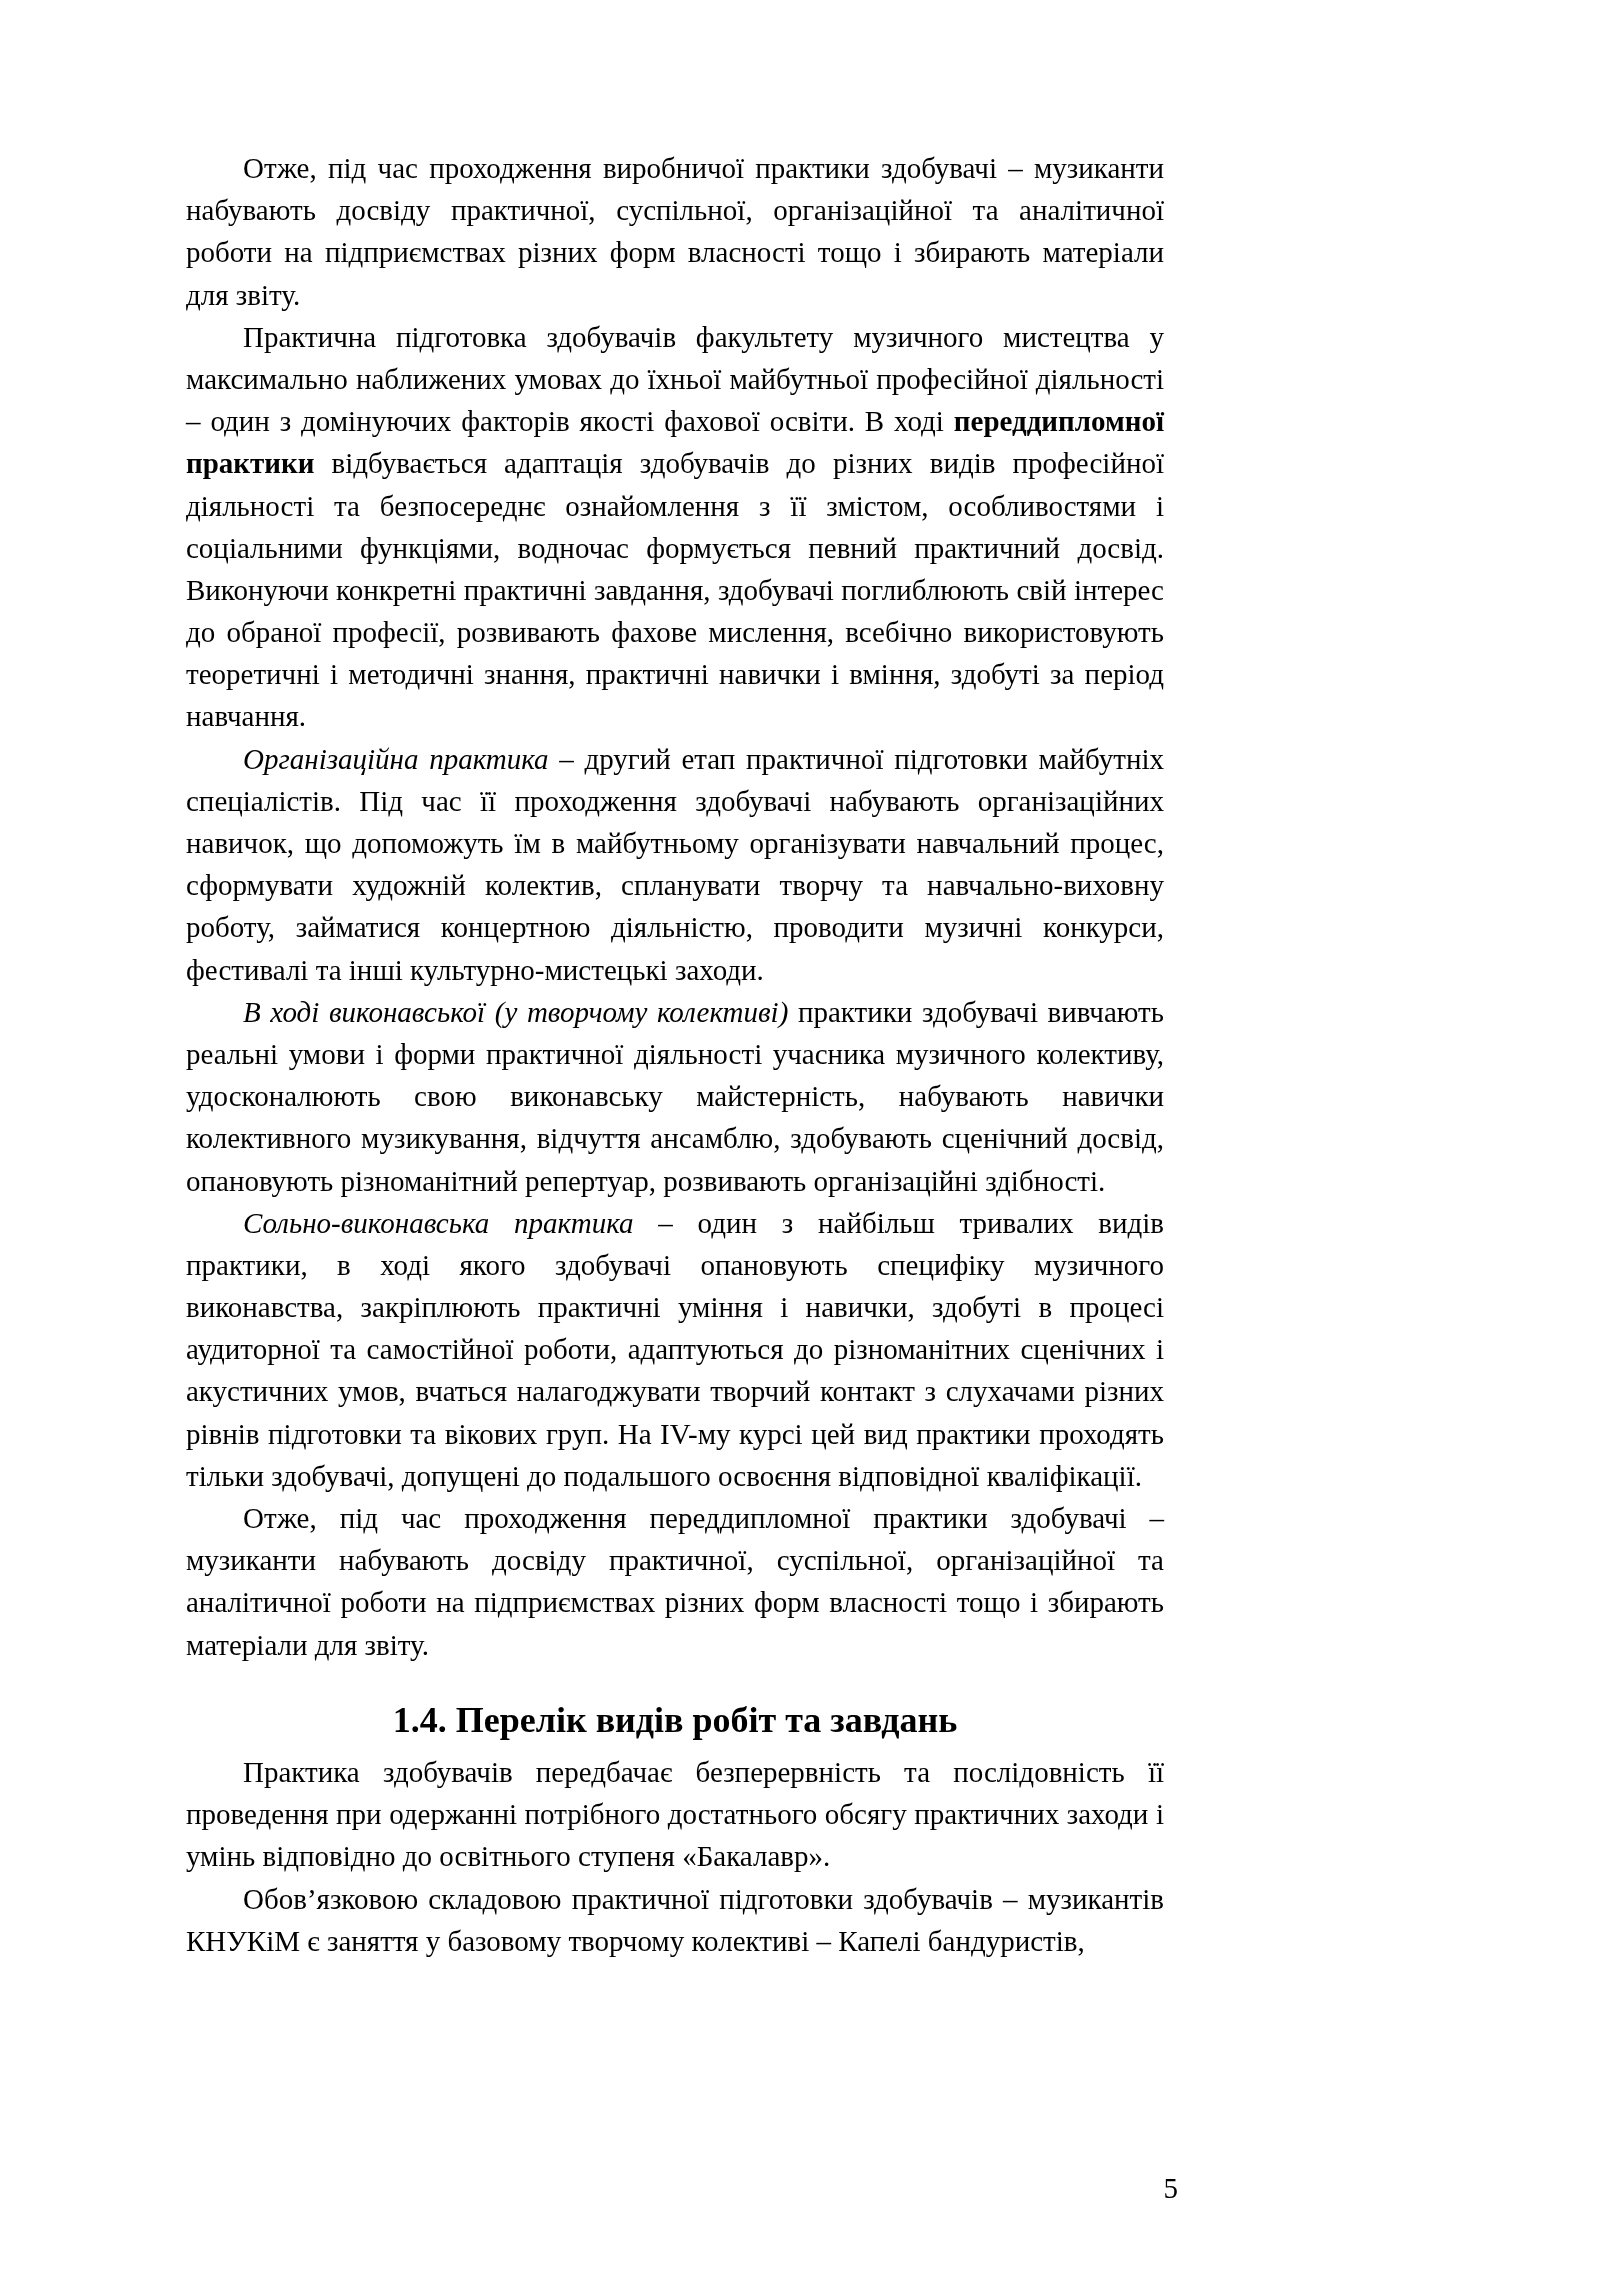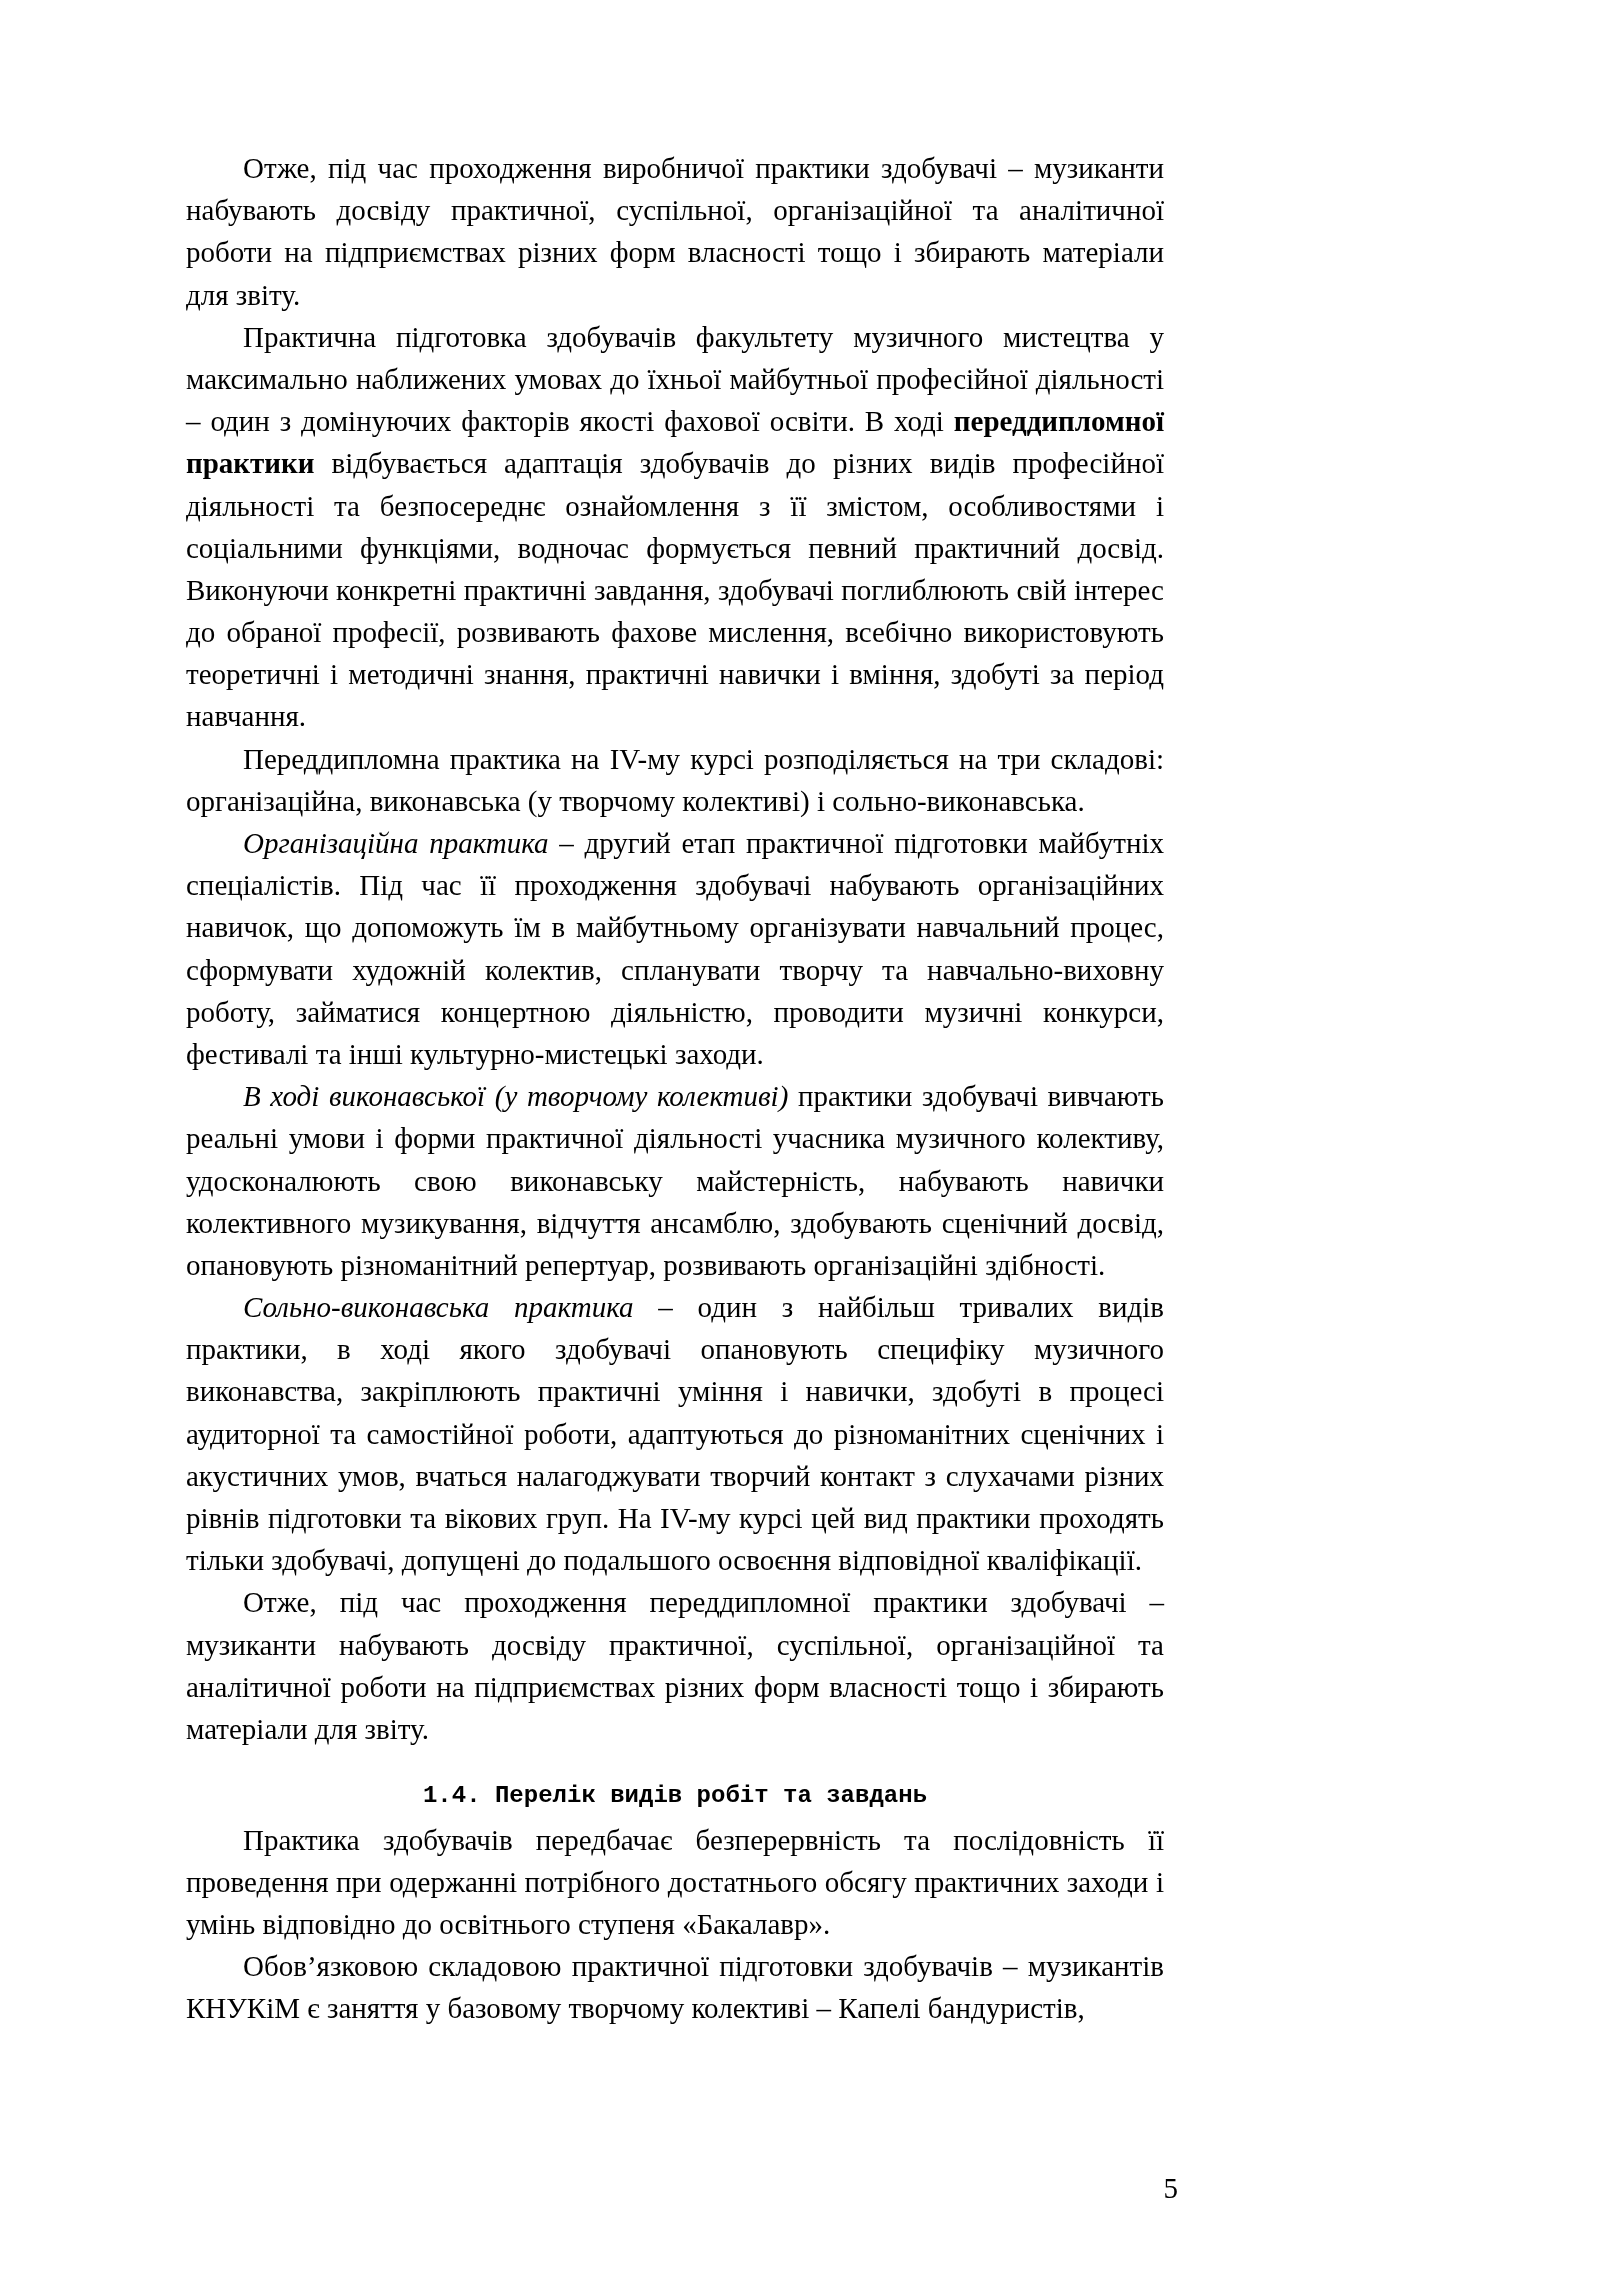"Переддипломна практика на IV-му курсі" p.body-text { html: <p>Переддипломна практика на IV-му курсі розподіляється на три складові: організаційна, виконавська (у творчому колективі) і сольно-виконавська.</p> -> none }
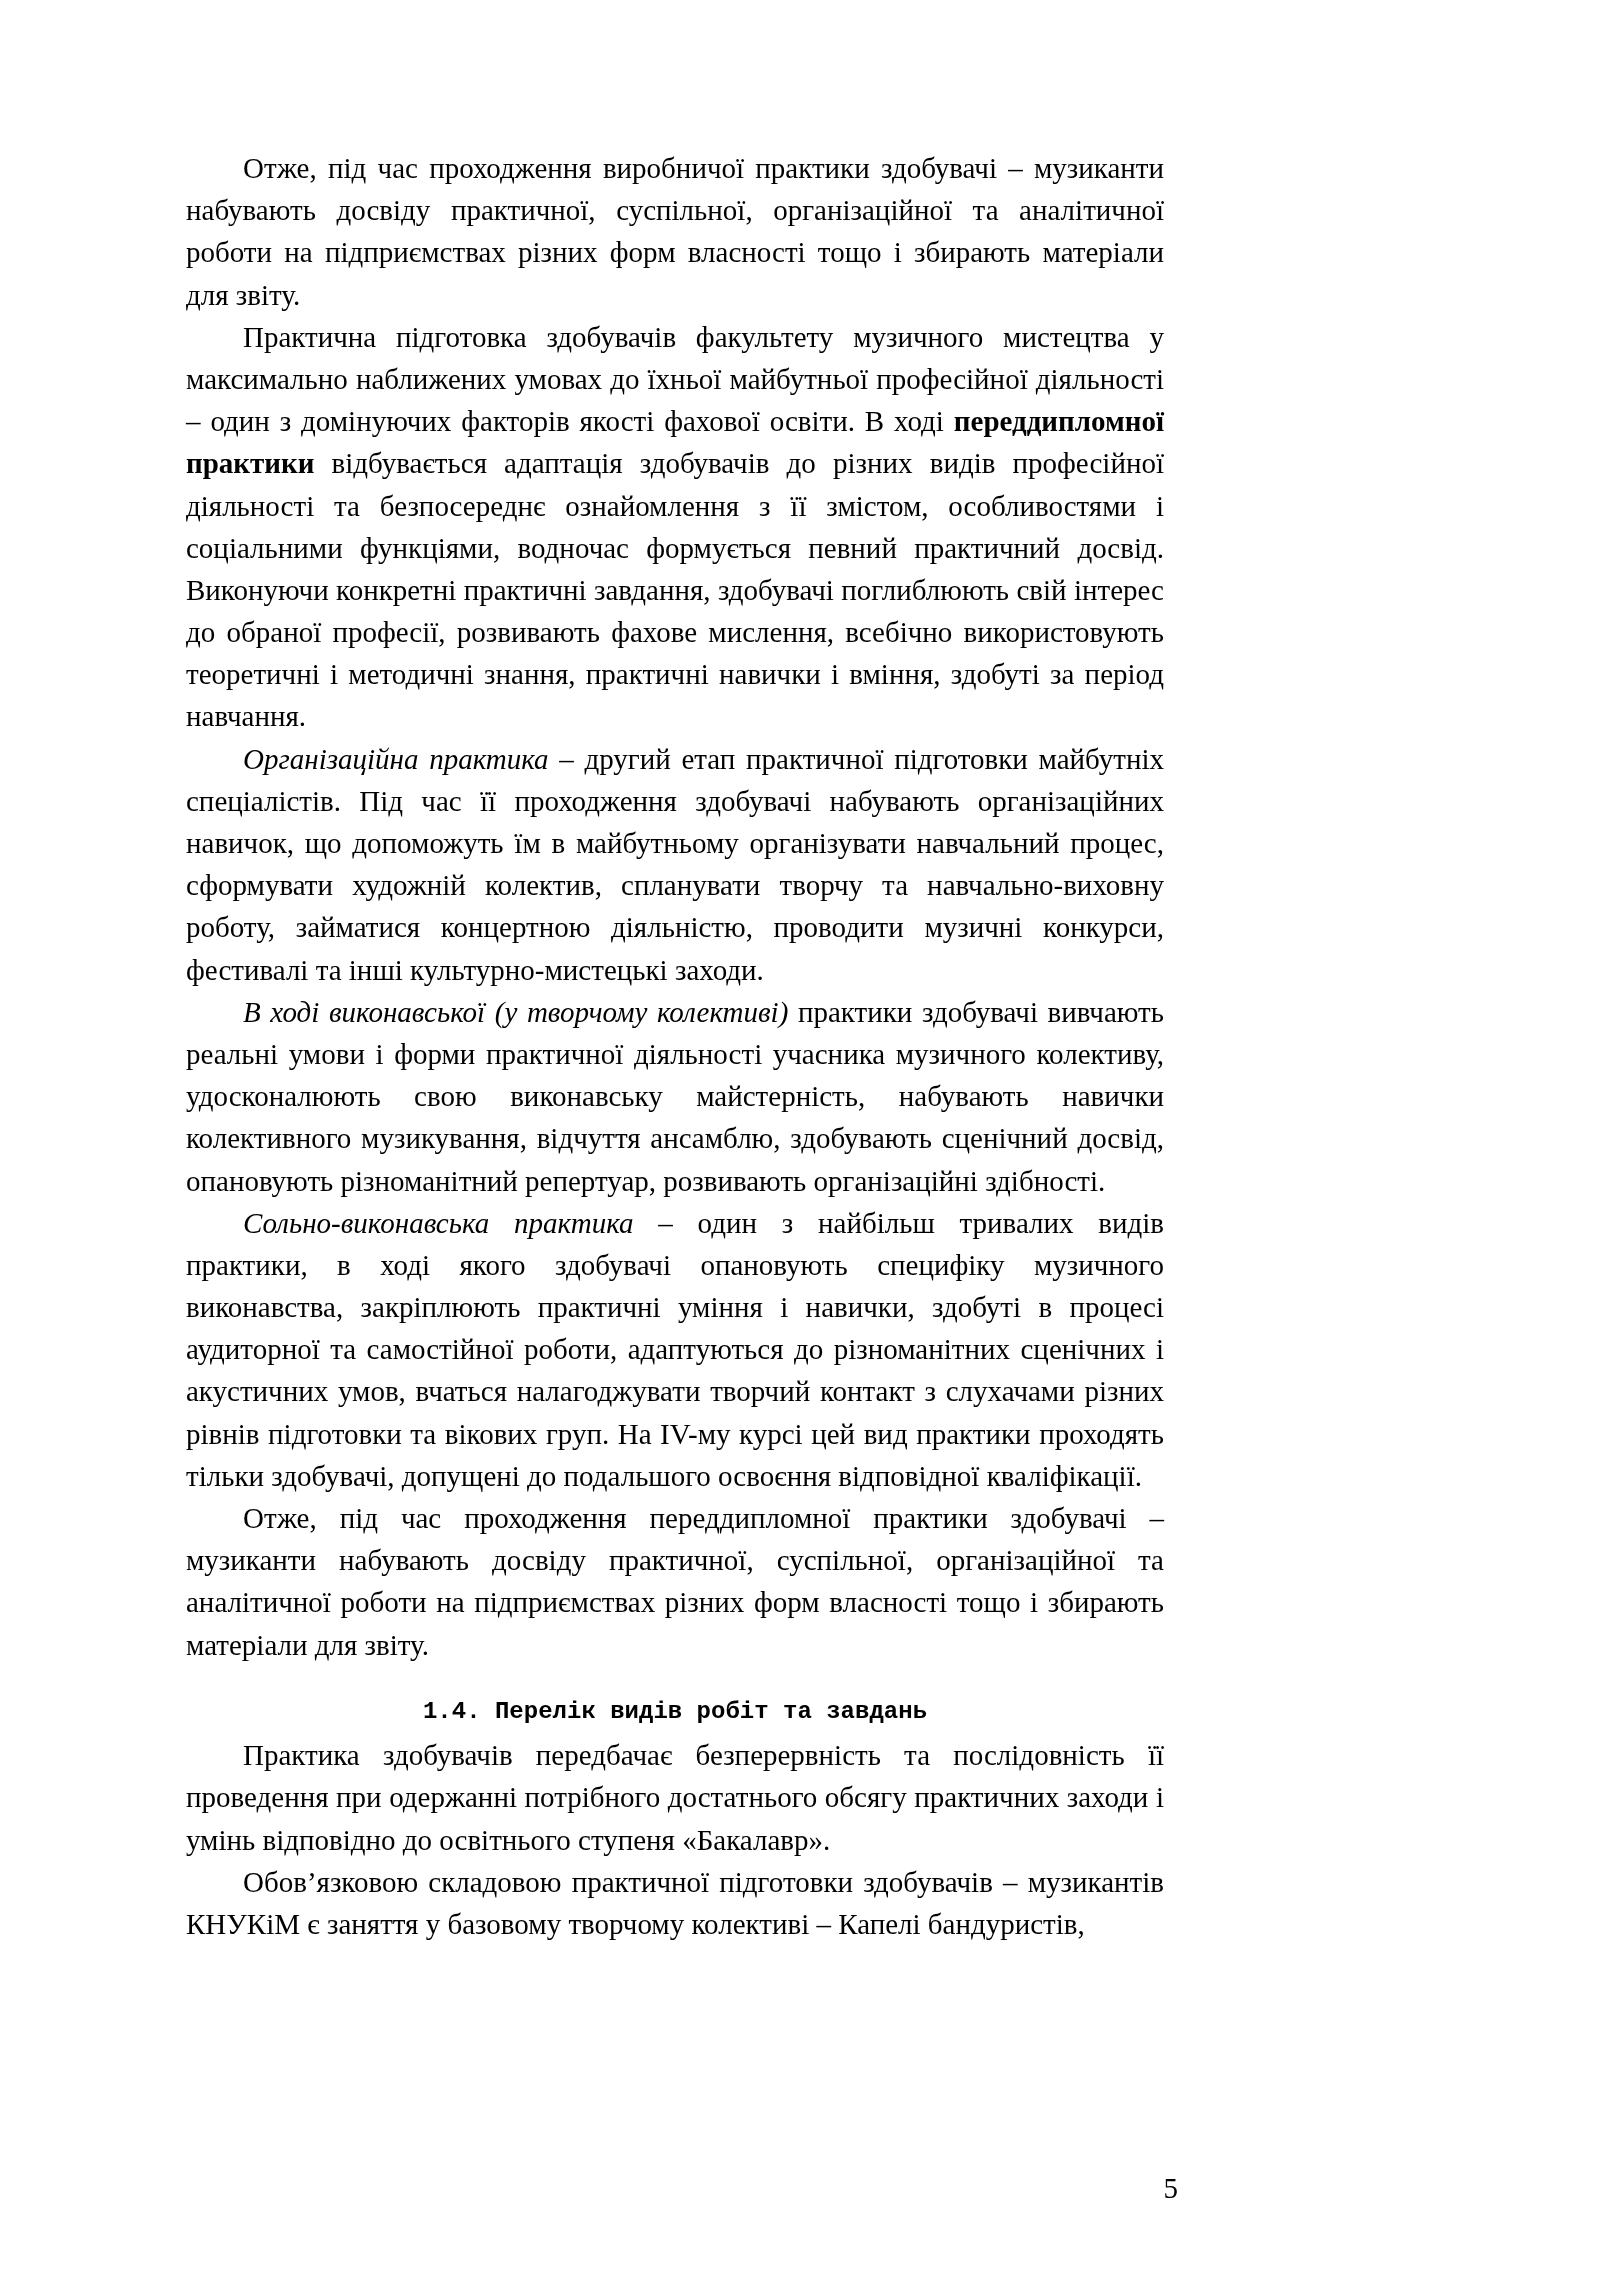"1.4. Перелік видів робіт та" .section-heading { font-family: Liberation Mono, monospace -> none; font-size: 24px -> 36px }
